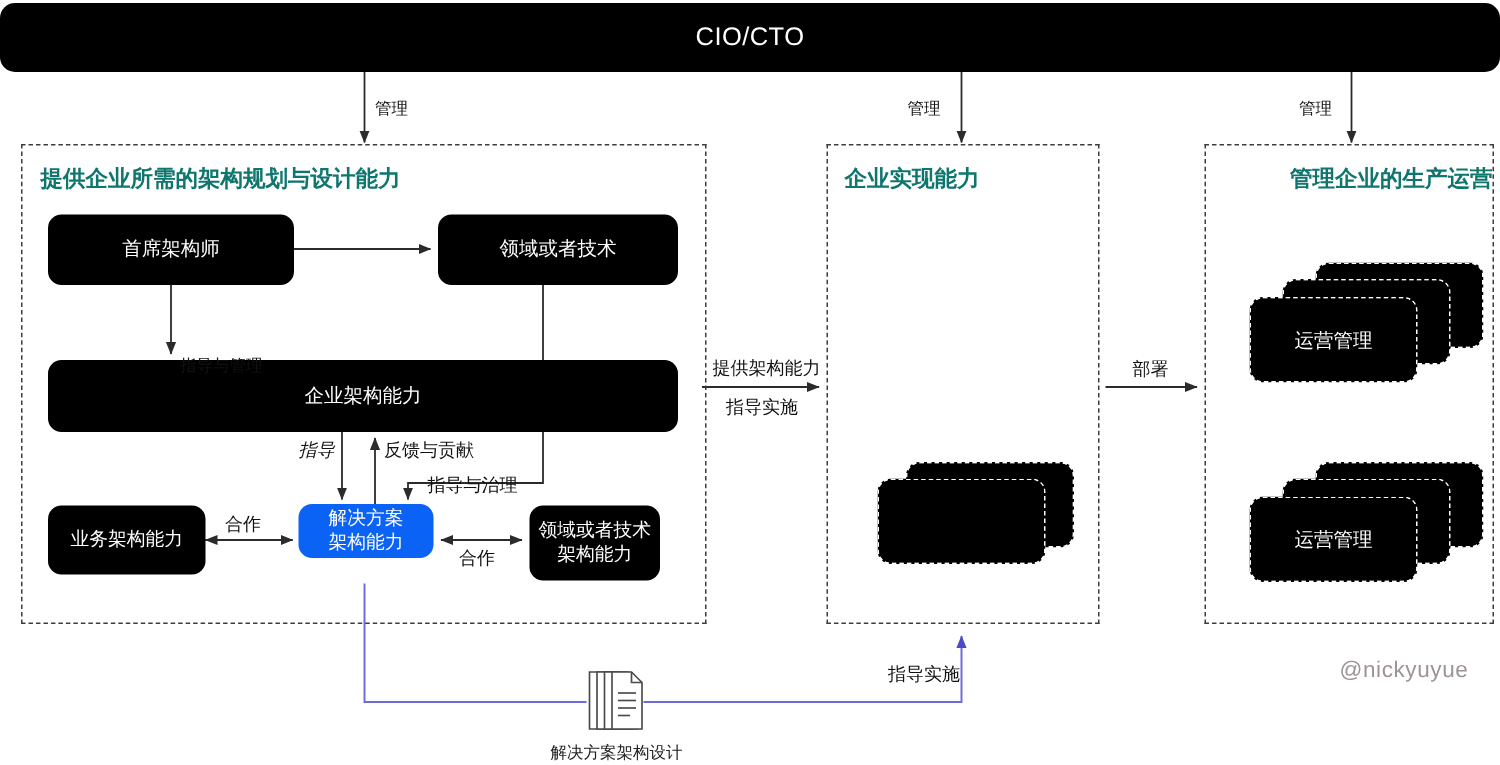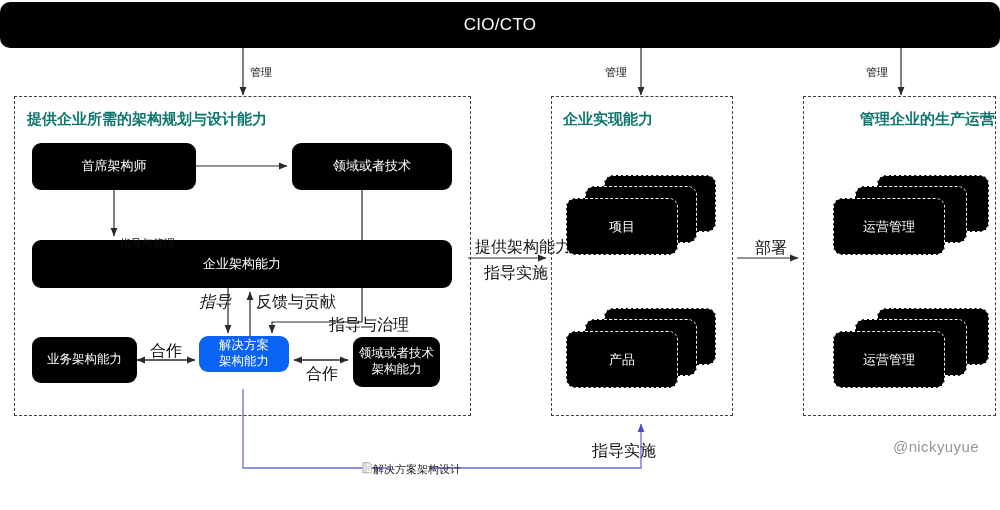"项目" div.stack { html: <div> <div></div> <div></div> <div> <span>项目</span> </div> </div> -> none }
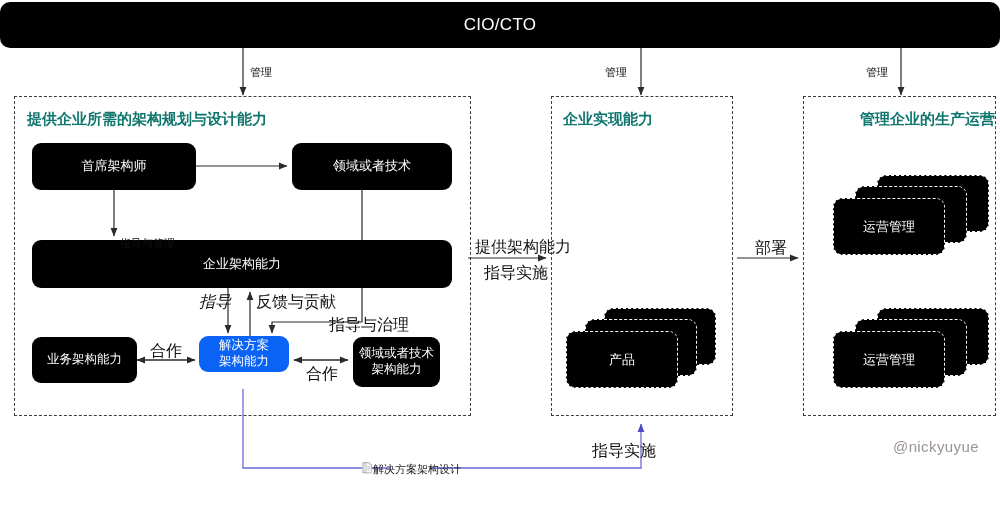"提供架构能力" .edge-label.sm { font-size: 16px -> 12px }
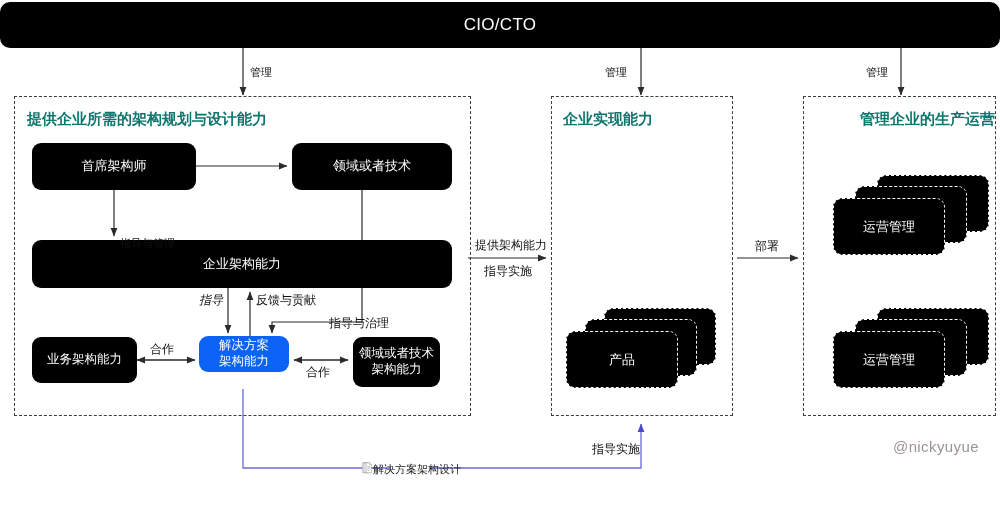"指导与治理" span.edge-label { margin-left: 44px -> none }
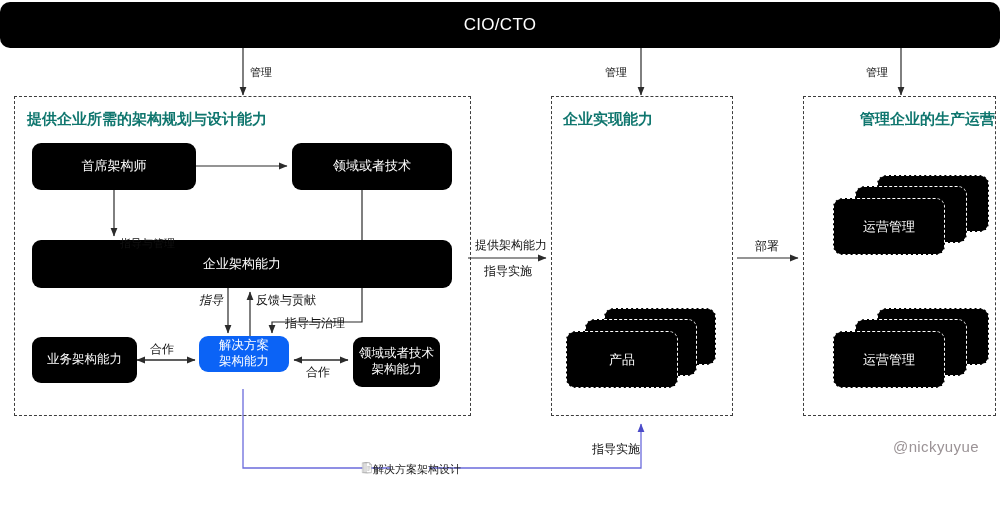"产品" div.card { html: <div> <span>产品</span> </div> -> none }
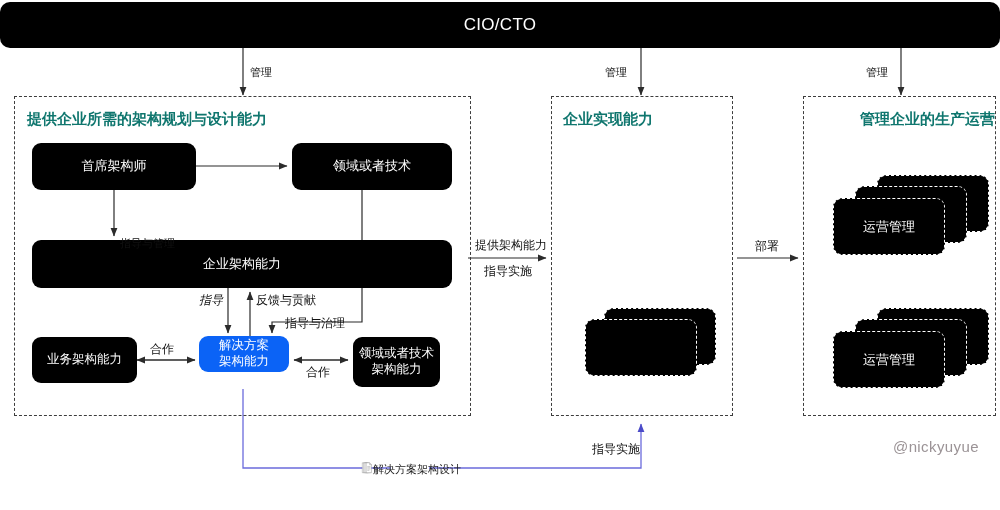"解决方案架构设计" .docbox { flex-direction: row -> column }
